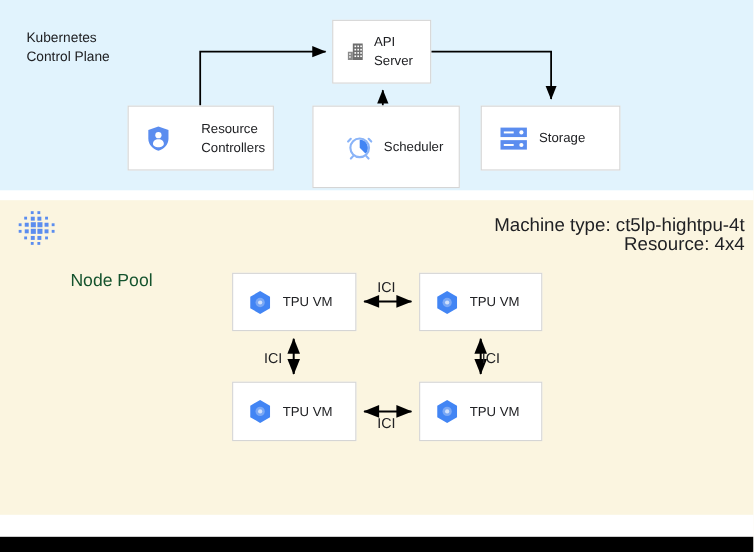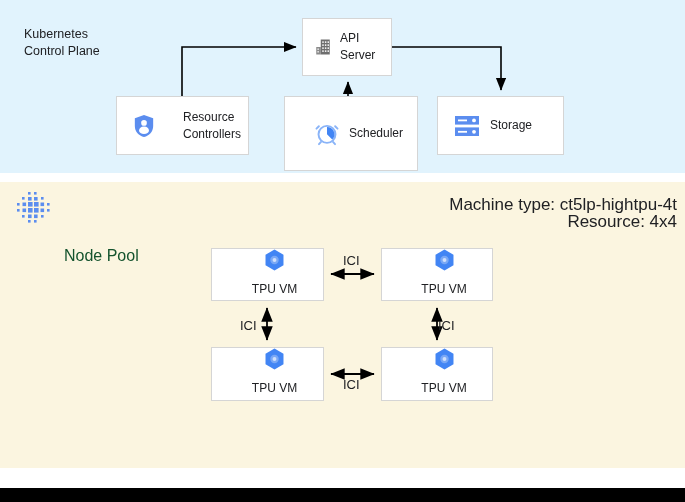"TPU VM" .tpu-box { flex-direction: column -> none }
